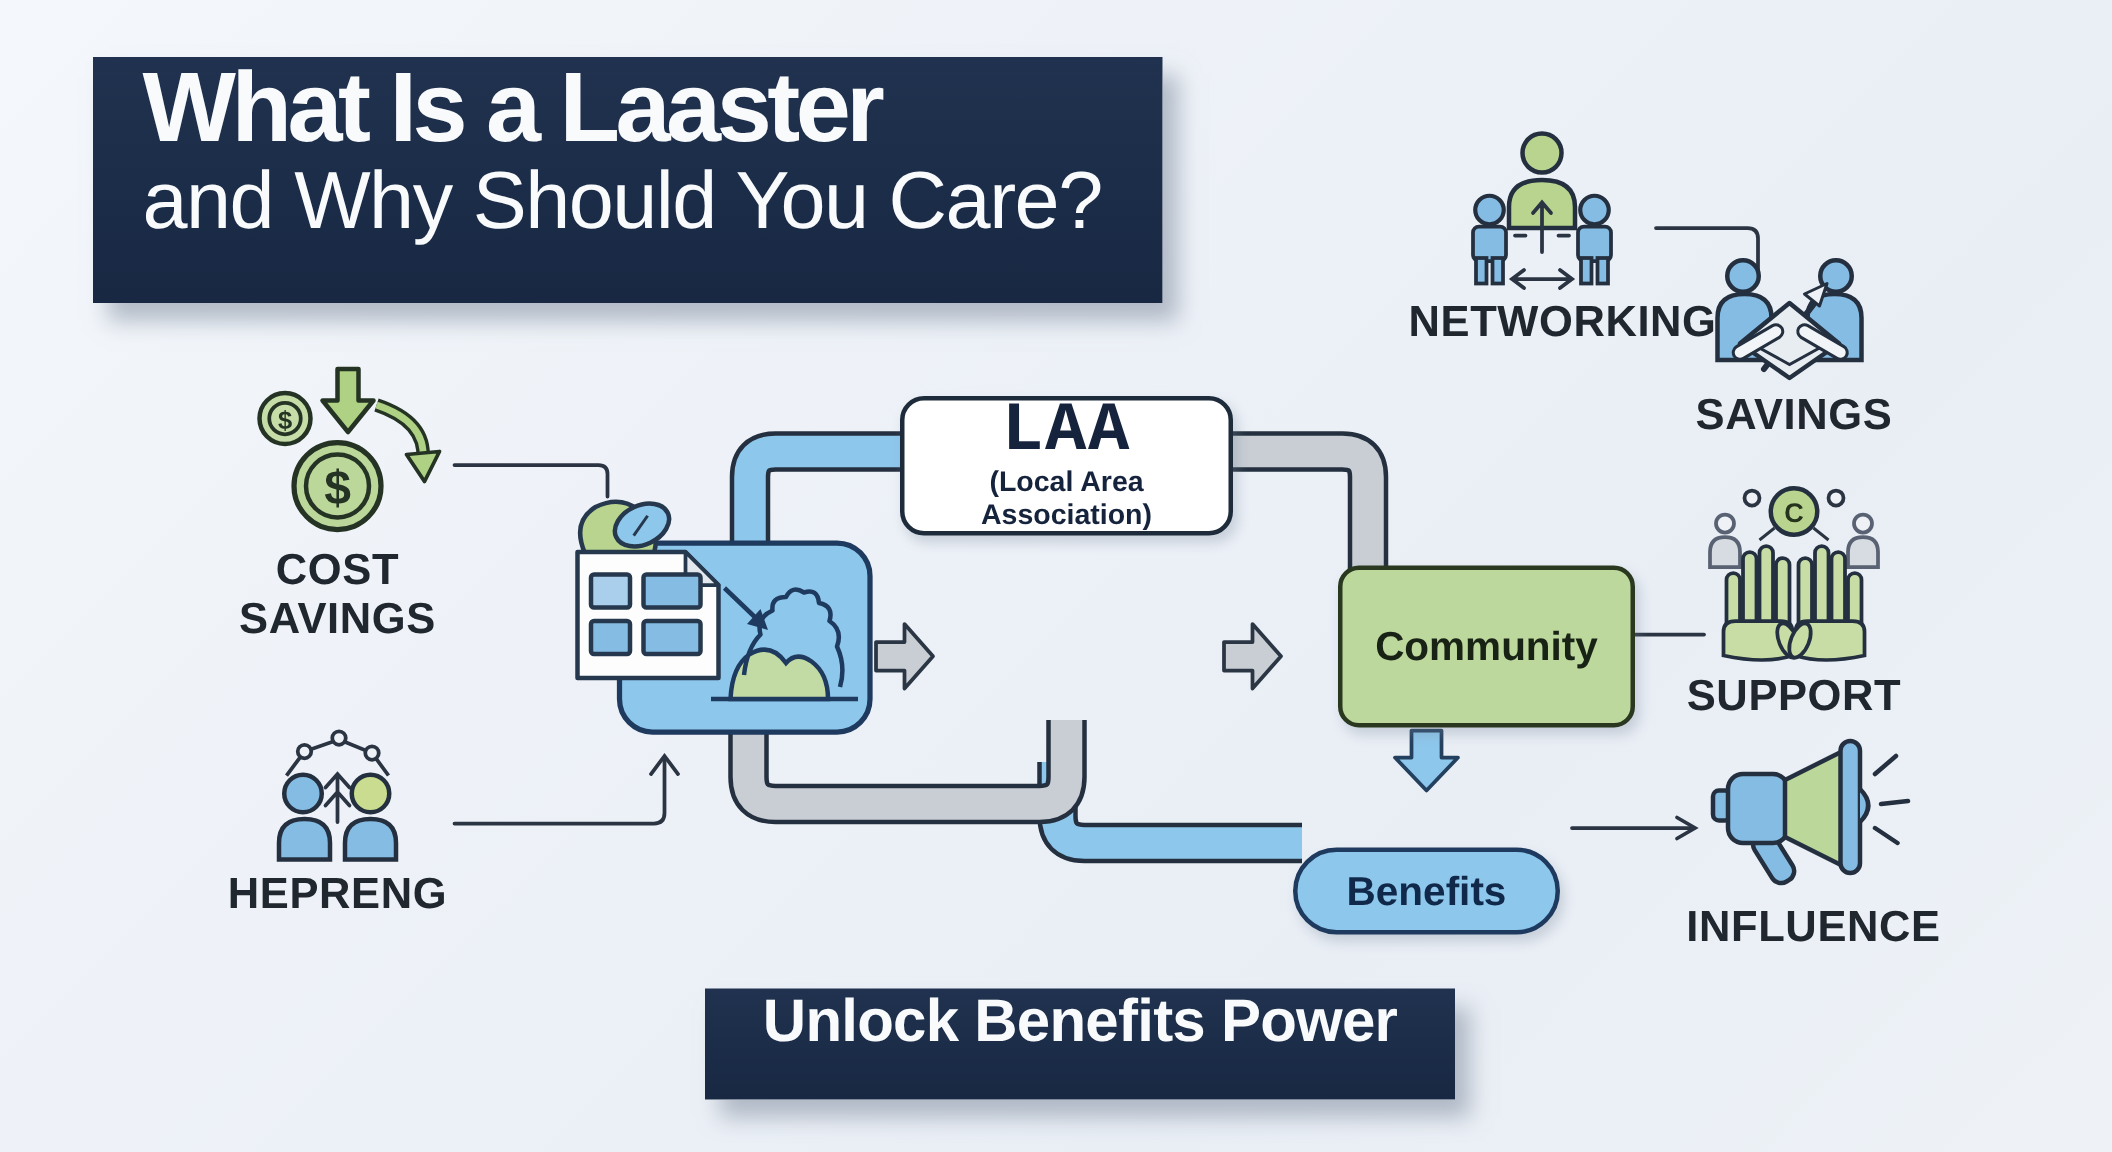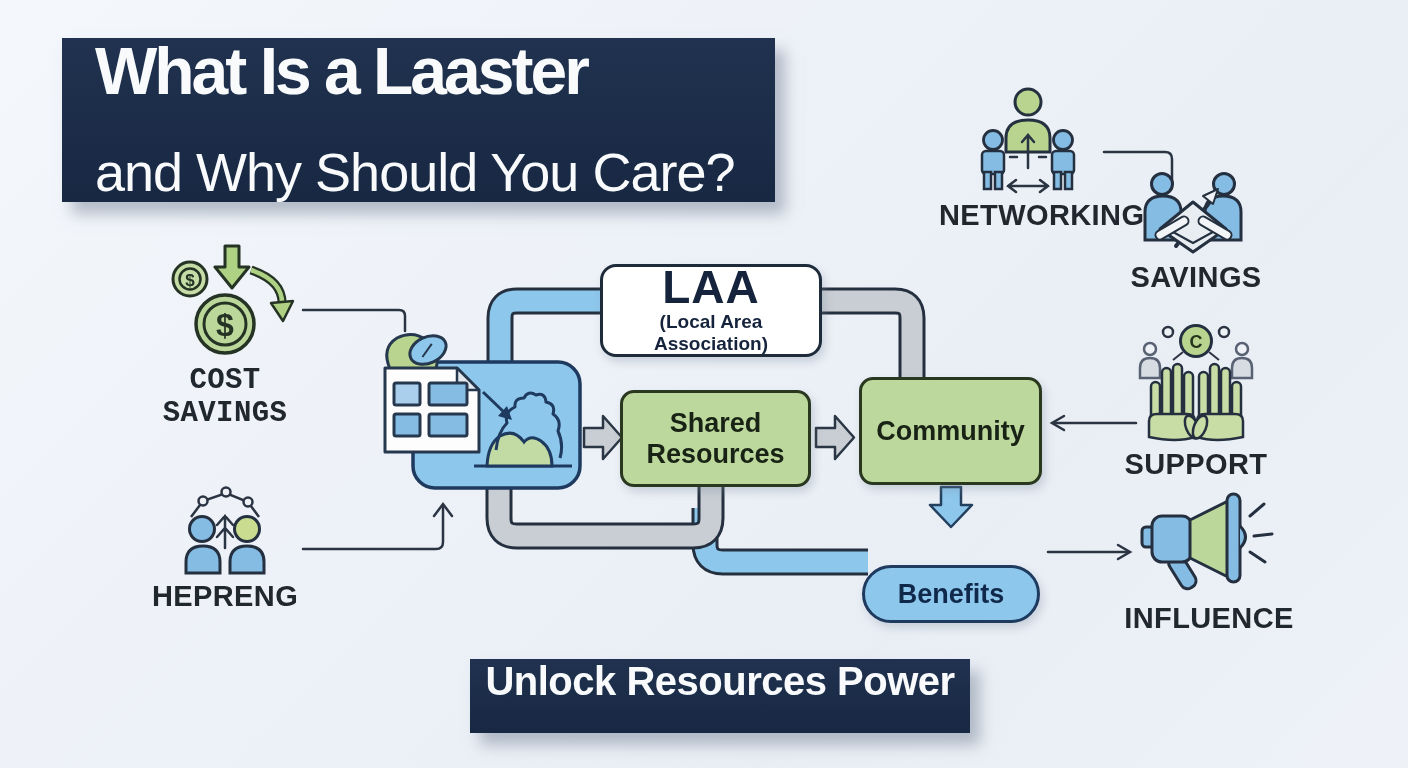"What Is a Laaster" .banner { justify-content: space-between -> flex-start }
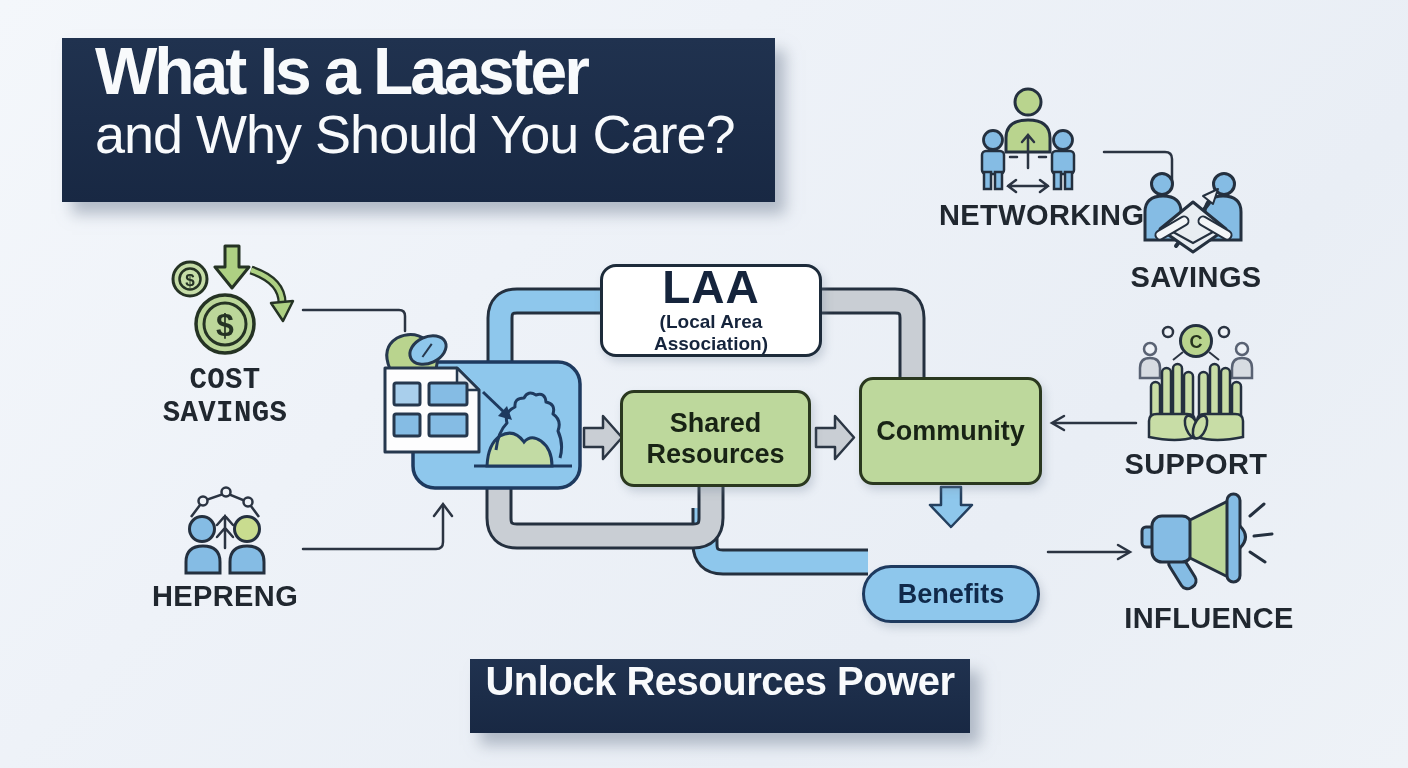"LAA" .laa-abbr { font-family: none -> Liberation Mono, monospace }
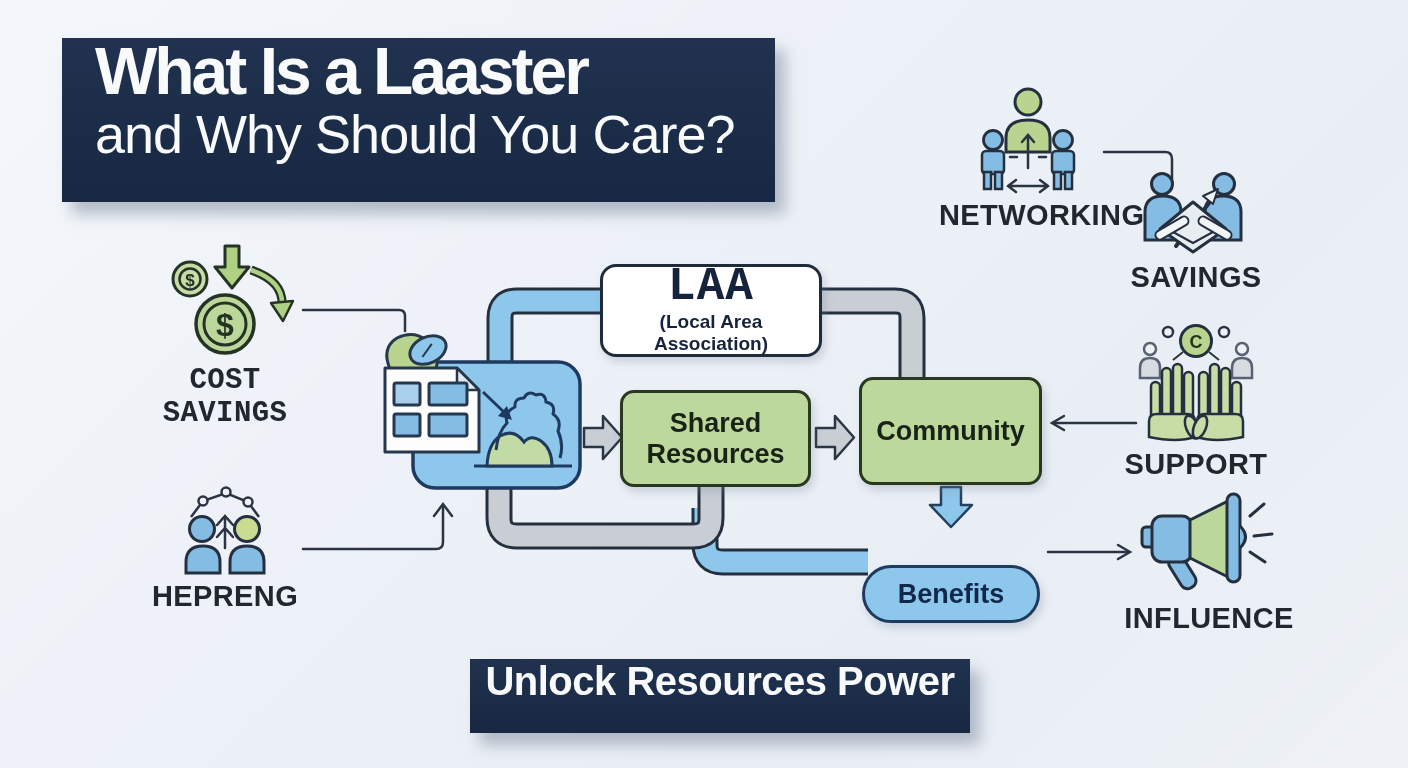"COST SAVINGS" div.abs { font-family: Liberation Mono, monospace -> none }
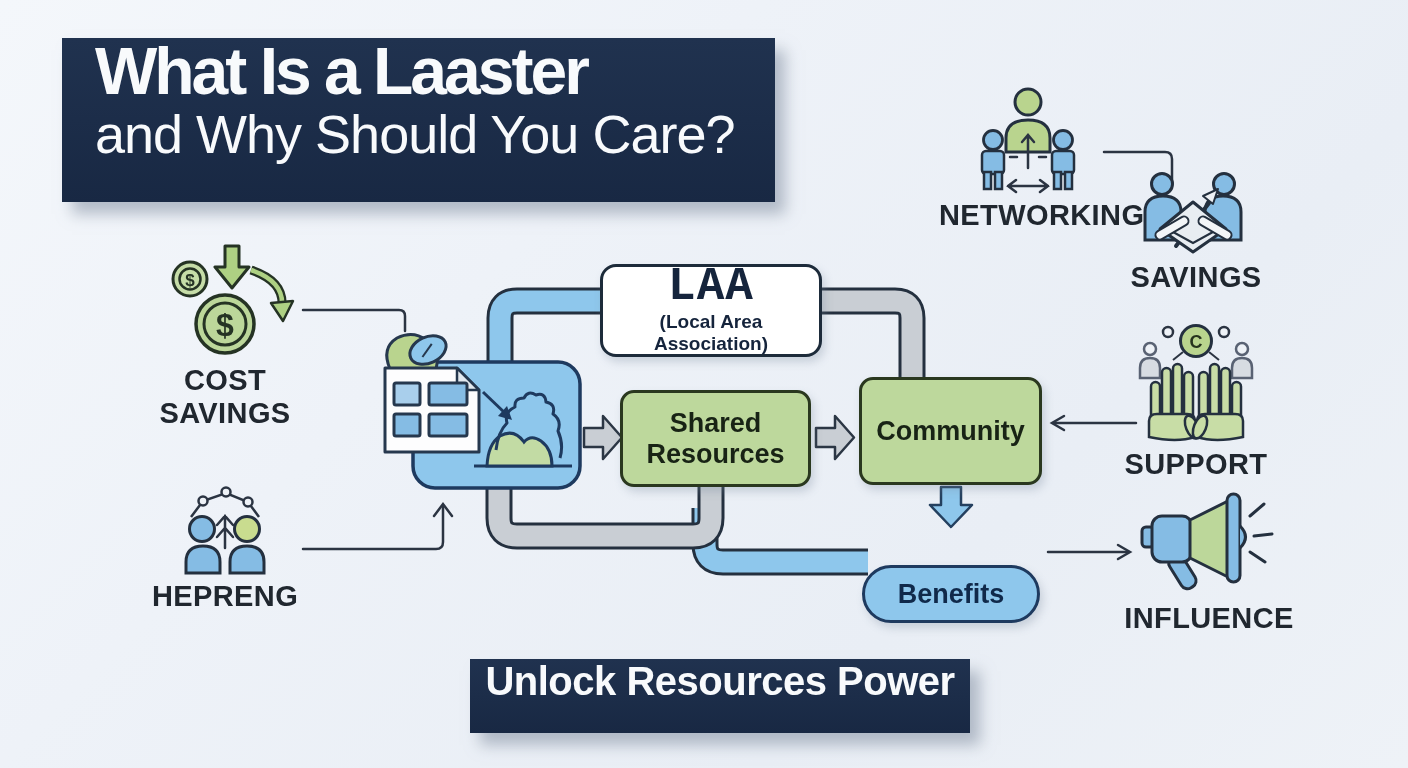"Shared Resources" div.abs { html: <div>Shared Resources</div> -> none }
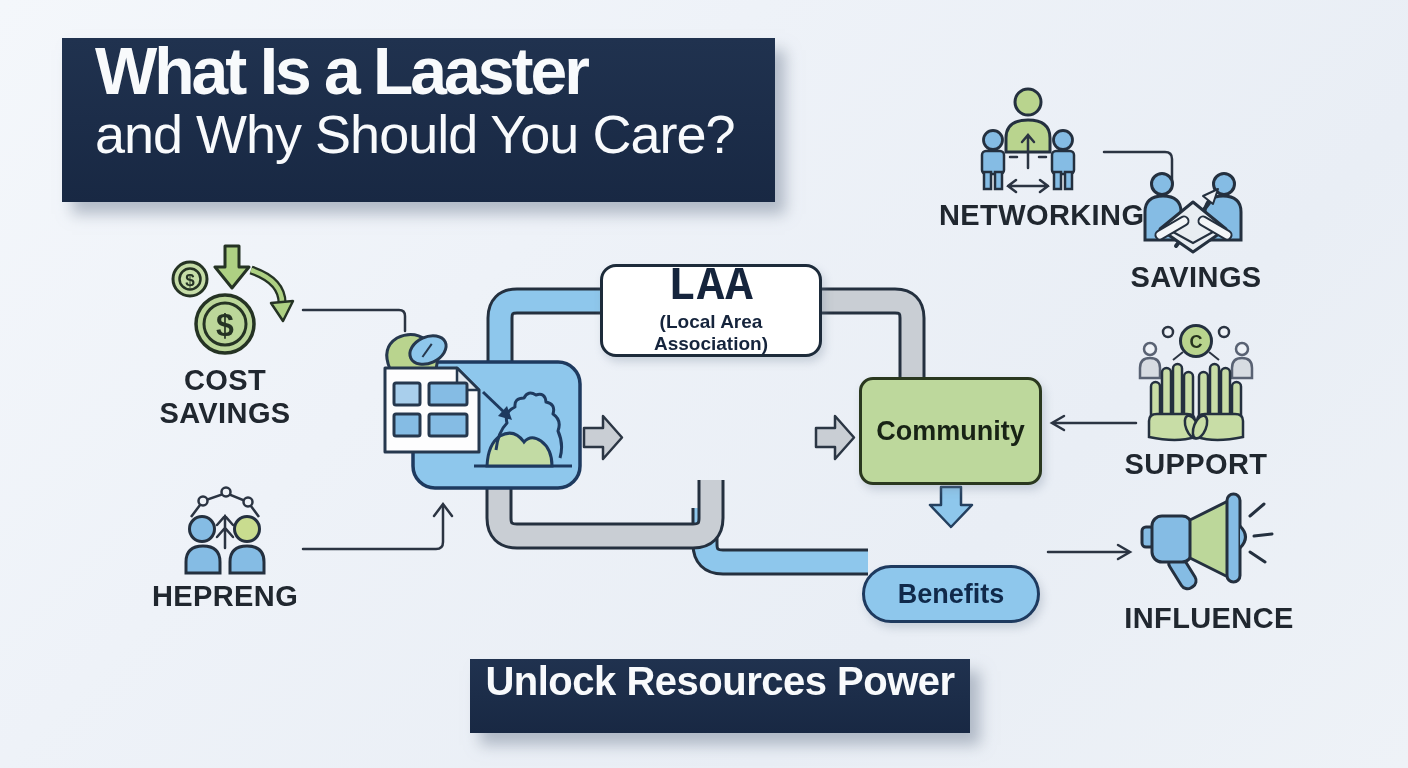"Community" .comm { left: 859px -> 892px; width: 183px -> 198px }
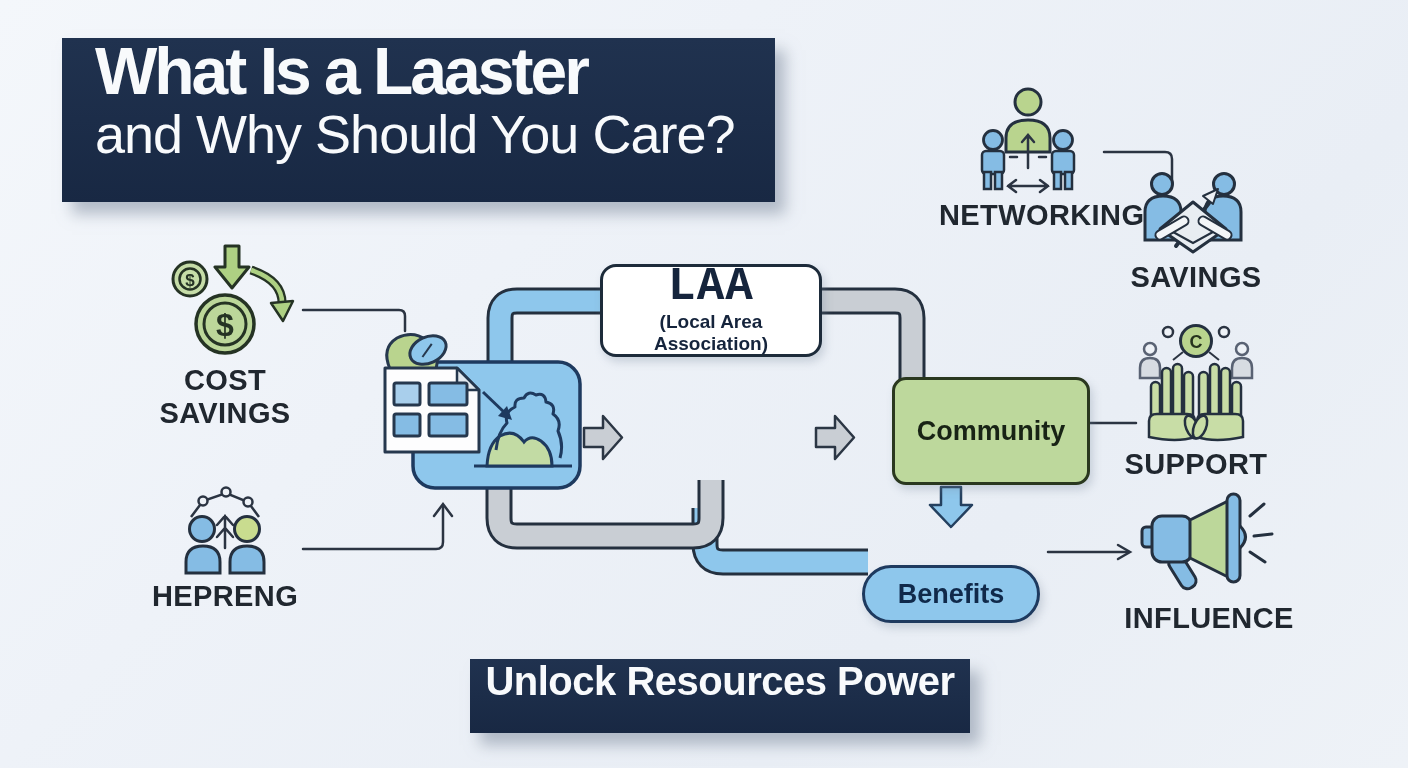"Unlock Resources Power" div.f1 { text: Resources -> Benefits }
